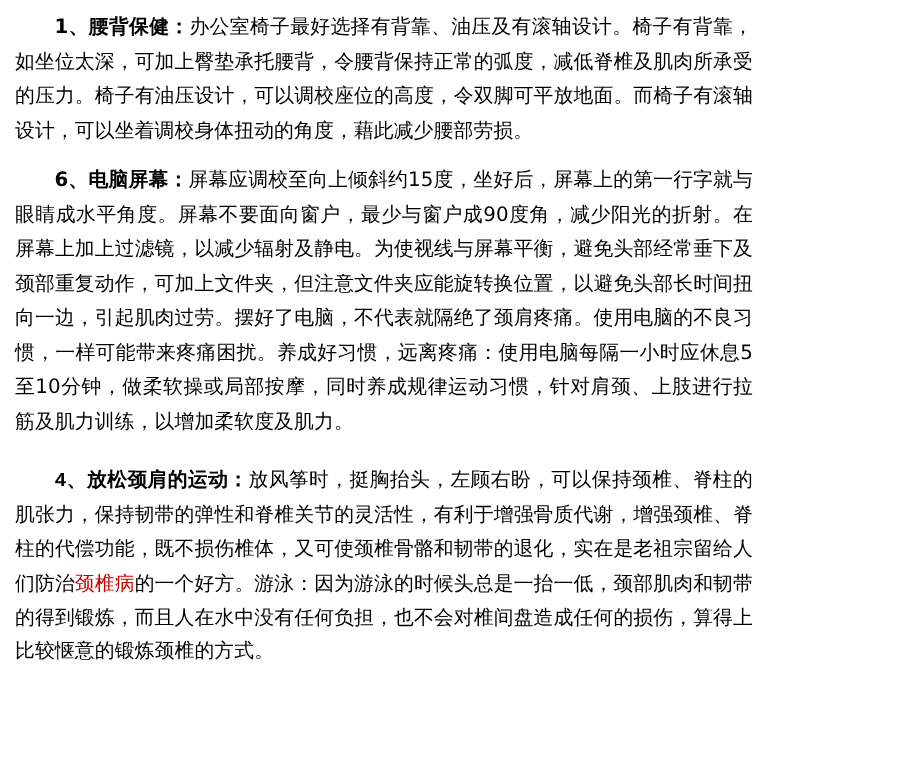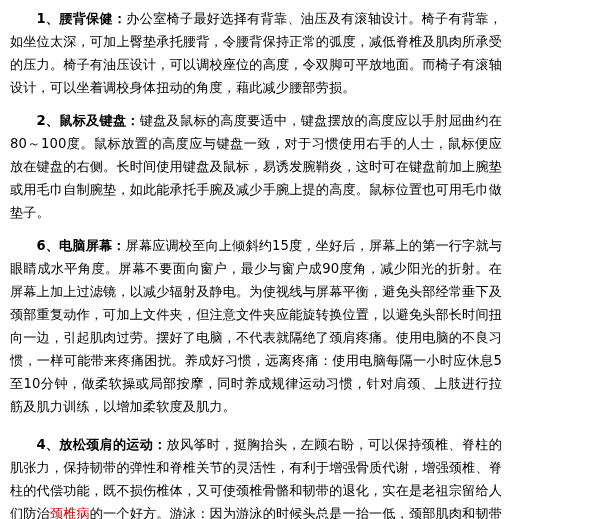"2、鼠标及键盘：键盘及鼠标的高度要适中，键盘摆放的高度应以手肘屈曲约在80～10" p.para { html: <p> <span>2、鼠标及键盘：</span><span>键盘及鼠标的高度要适中，键盘摆放的高度应以手肘屈曲约在80～100度。鼠标放置的高度应与键盘一致，对于习惯使用右手的人士，鼠标便应放在键盘的右侧。长时间使用键盘及鼠标，易诱发腕鞘炎，这时可在键盘前加上腕垫或用毛巾自制腕垫，如此能承托手腕及减少手腕上提的高度。鼠标位置也可用毛巾做垫子。</span> </p> -> none }
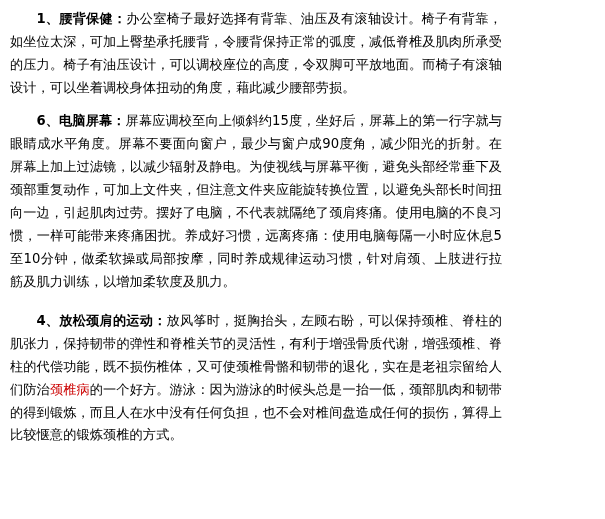"4、放松颈肩的运动：放风筝时，挺胸抬头，左顾右盼，可以保持颈椎、脊柱的肌张力，保" .para.gap-big { font-family: none -> Liberation Mono, monospace }
